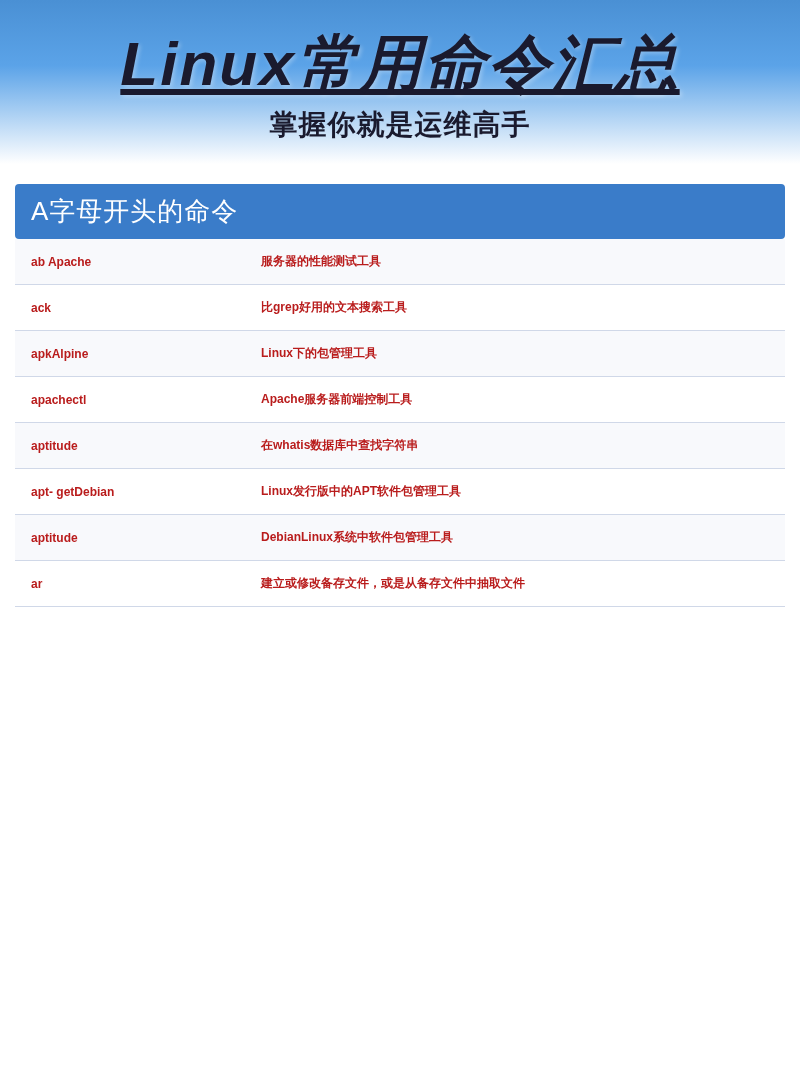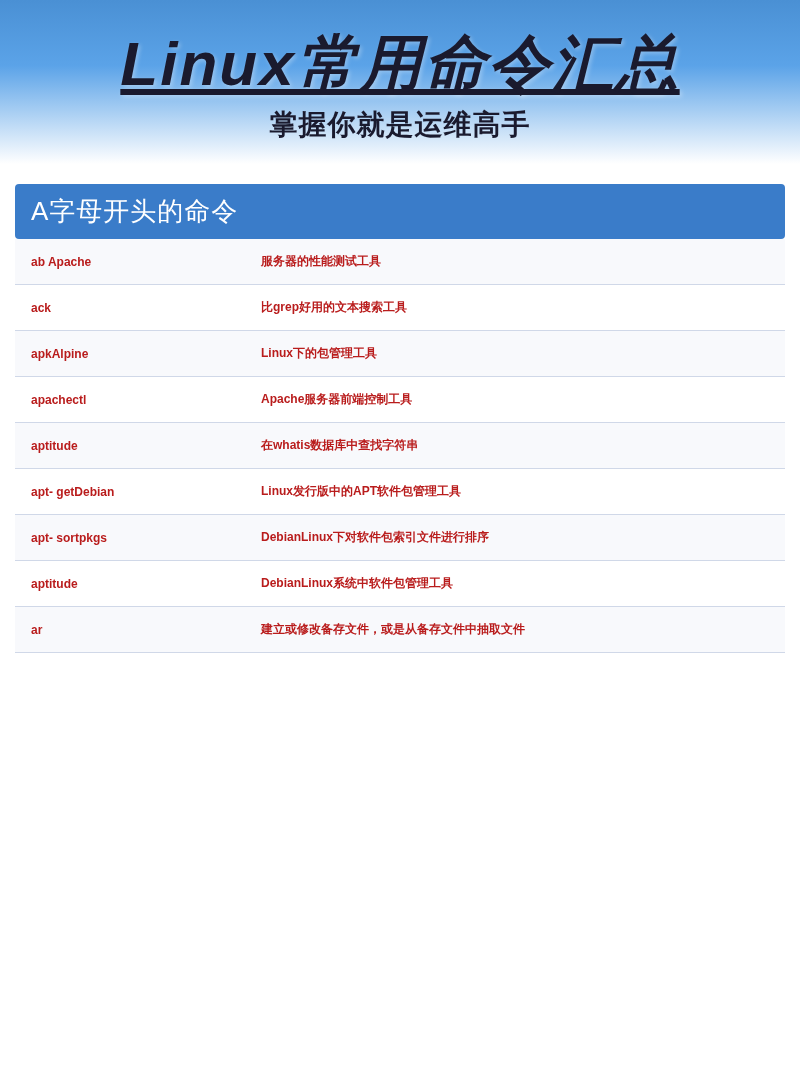"apt- sortpkgs" tr { html: <tr> <td>apt- sortpkgs</td> <td>DebianLinux下对软件包索引文件进行排序</td> </tr> -> none }
